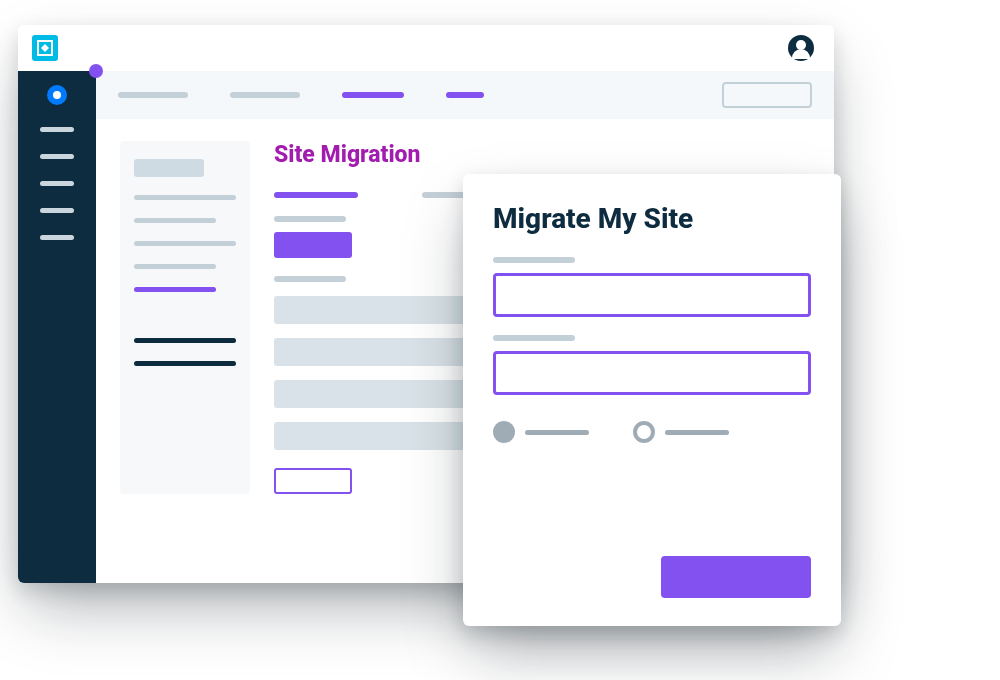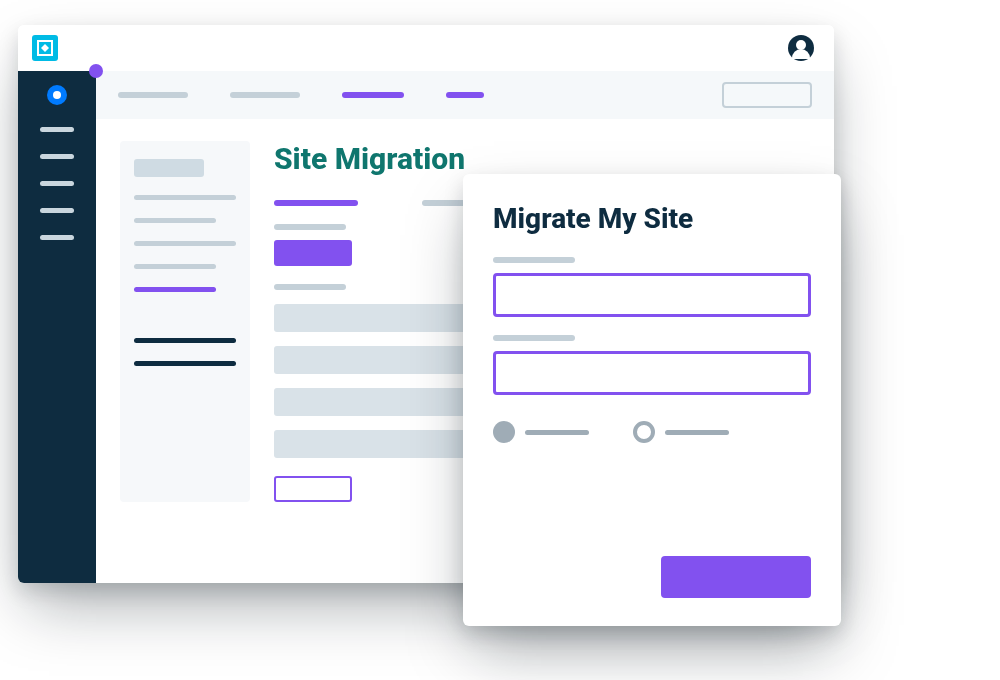"Site Migration" h1.page-title { color: #0f766e -> #a21caf; font-size: 30px -> 23px }
